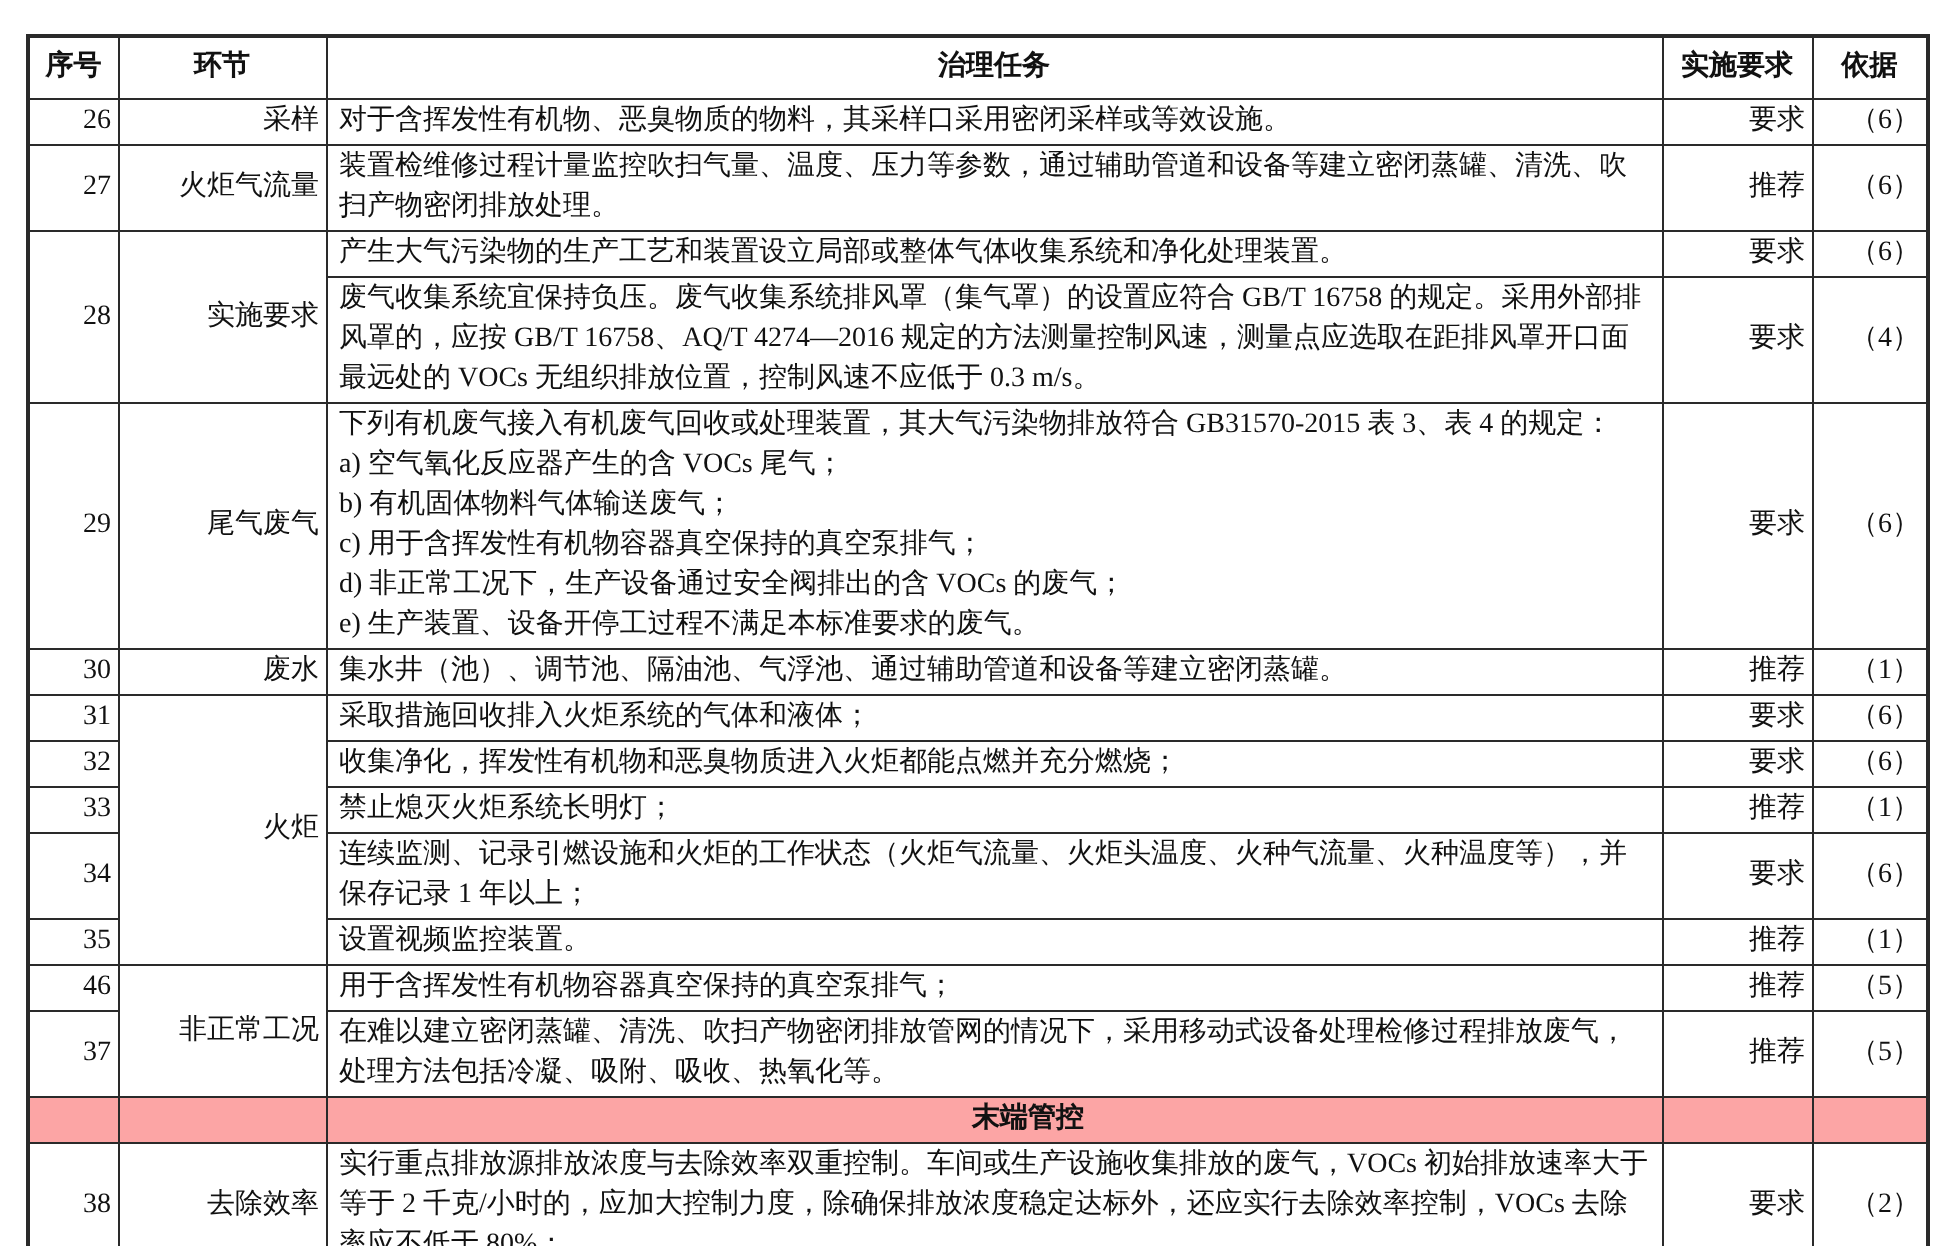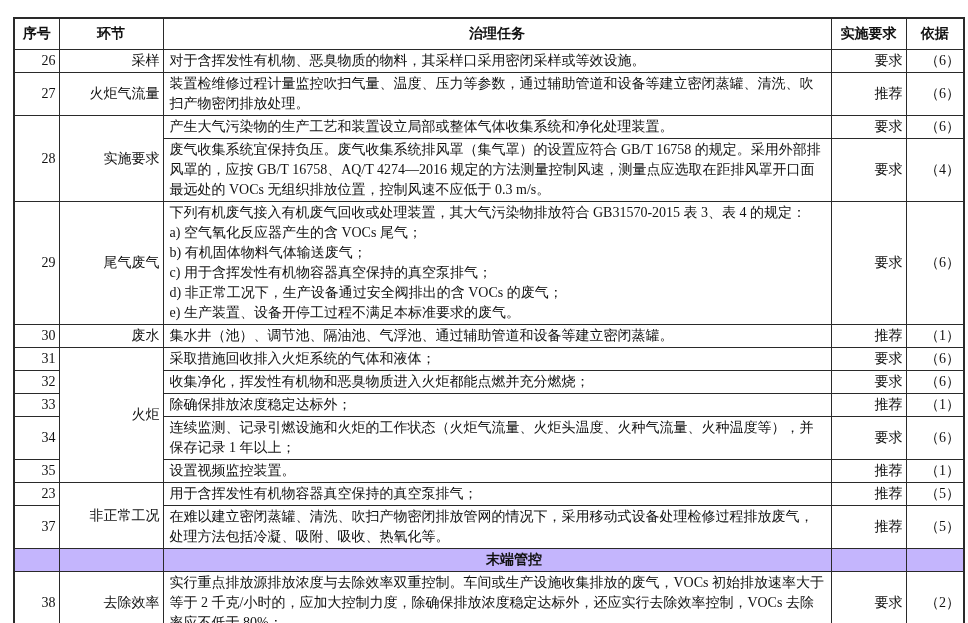"除确保排放浓度稳定达标外；" td.task { text: 除确保排放浓度稳定达标外 -> 禁止熄灭火炬系统长明灯 }
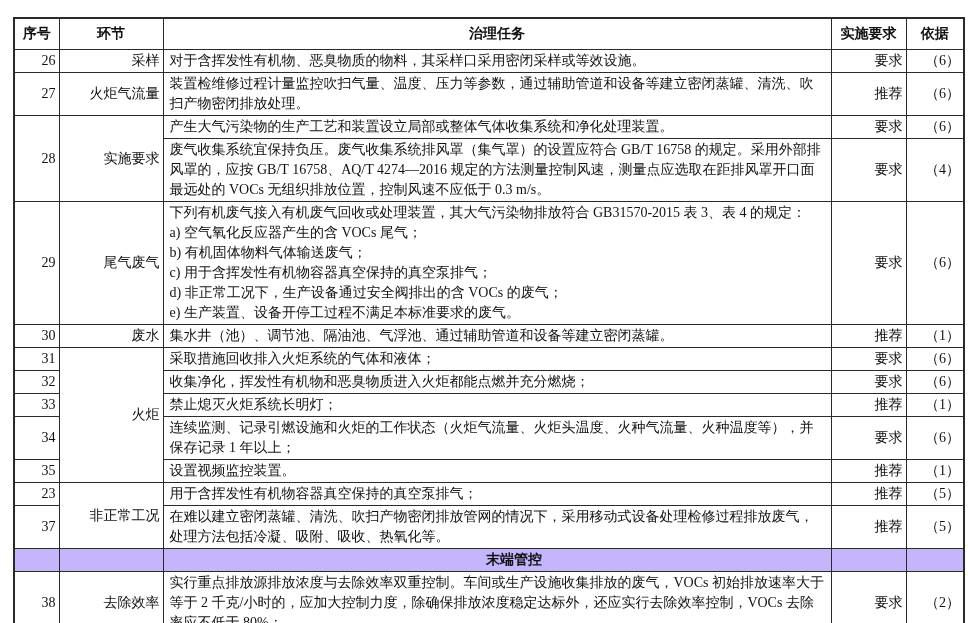"23" td.seq { text: 23 -> 46 }
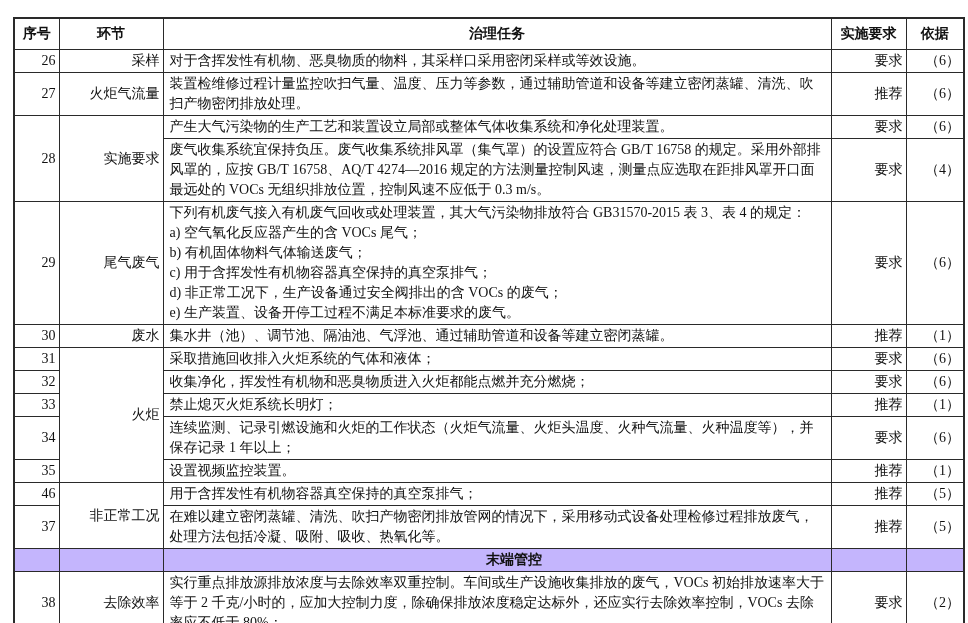"末端管控" tr.section td { background: #c4b5fd -> #fca5a5 }
